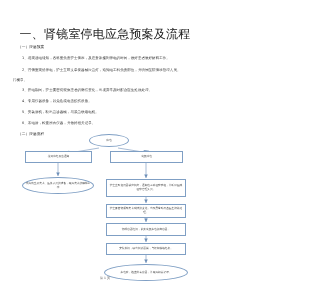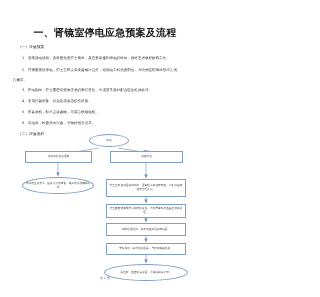"一、肾镜室停电应急预案及流程" .title { font-size: 10px -> 12px; font-weight: bold -> normal }
